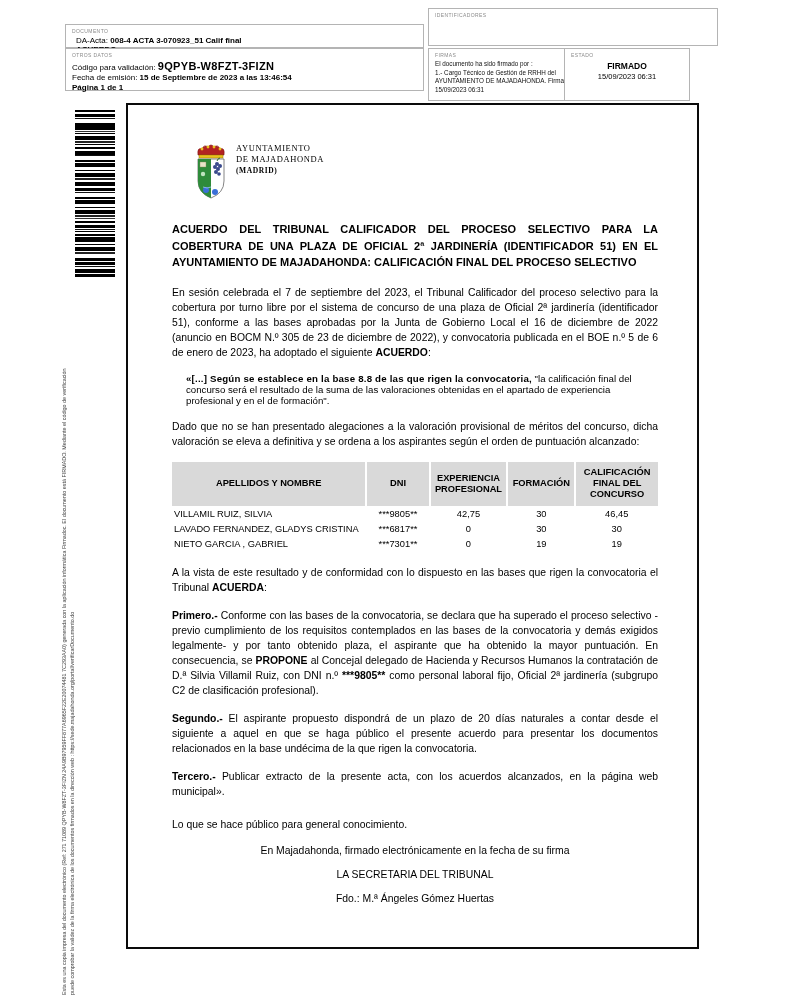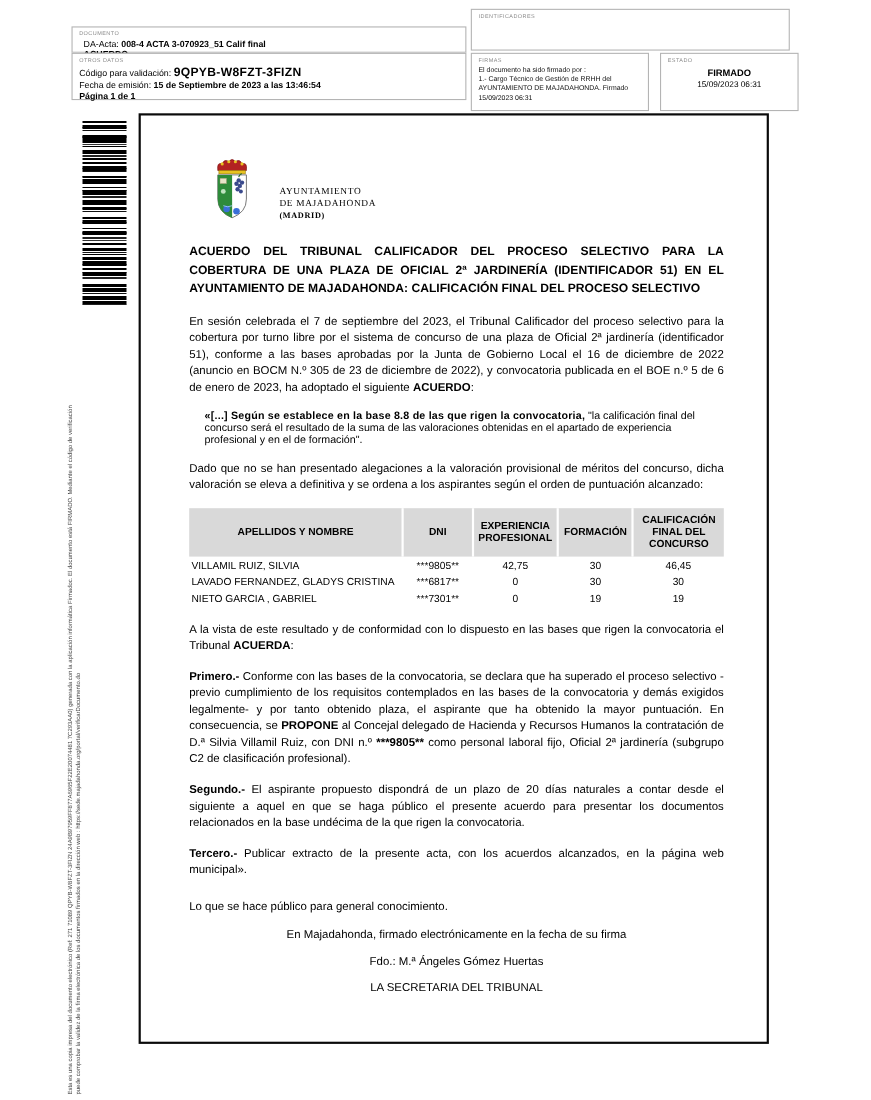"FIRMADO" #box-estado { left: 600px -> 564px }
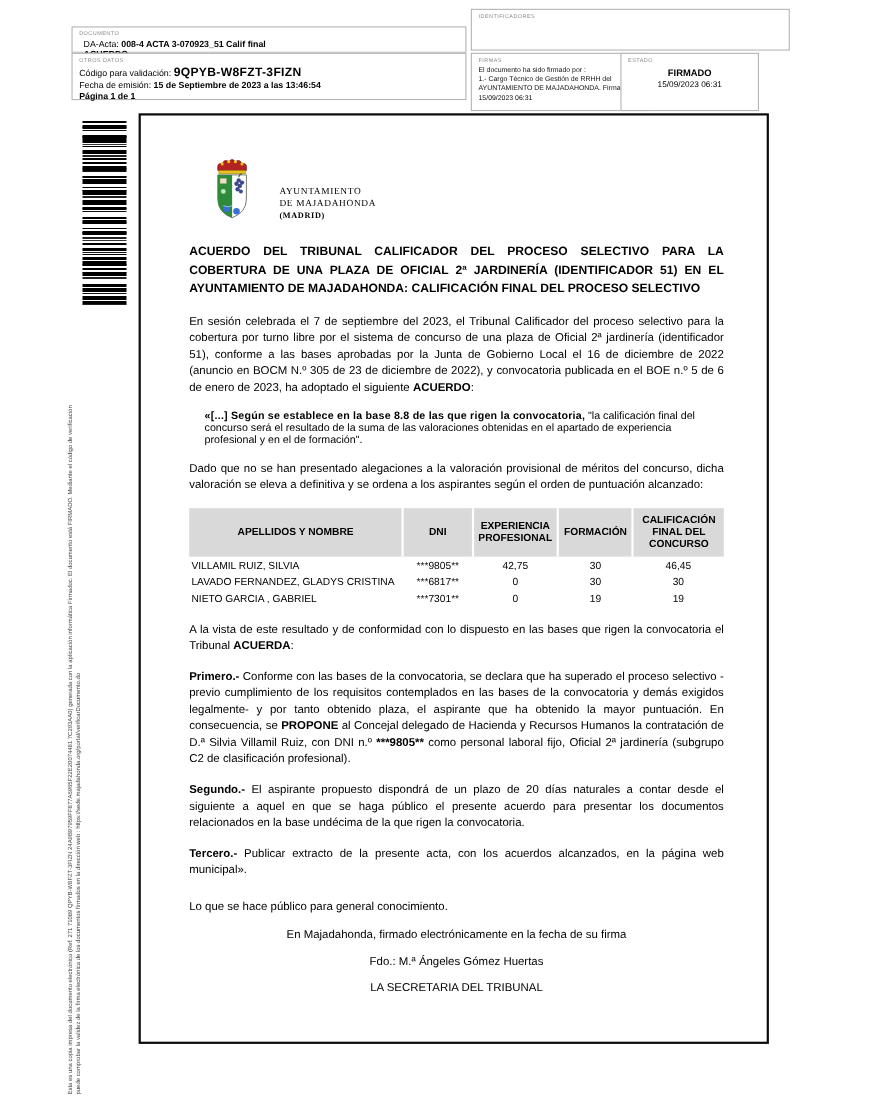"AYUNTAMIENTO" .logo-row { align-items: flex-end -> flex-start; gap: 18px -> none }
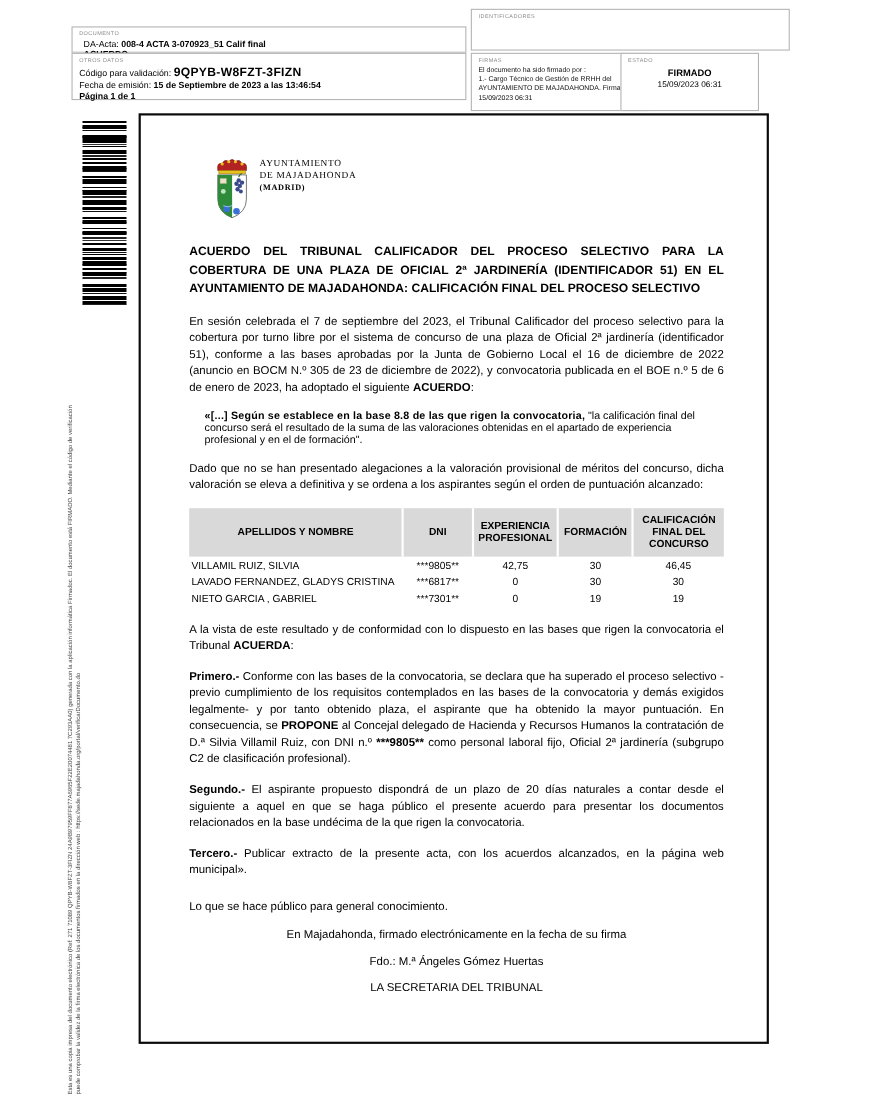"Fdo.: M.ª Ángeles Gómez Huertas" div.center-line { order: before "LA SECRETARIA DEL TRIBUNAL" -> after "LA SECRETARIA DEL TRIBUNAL" }
